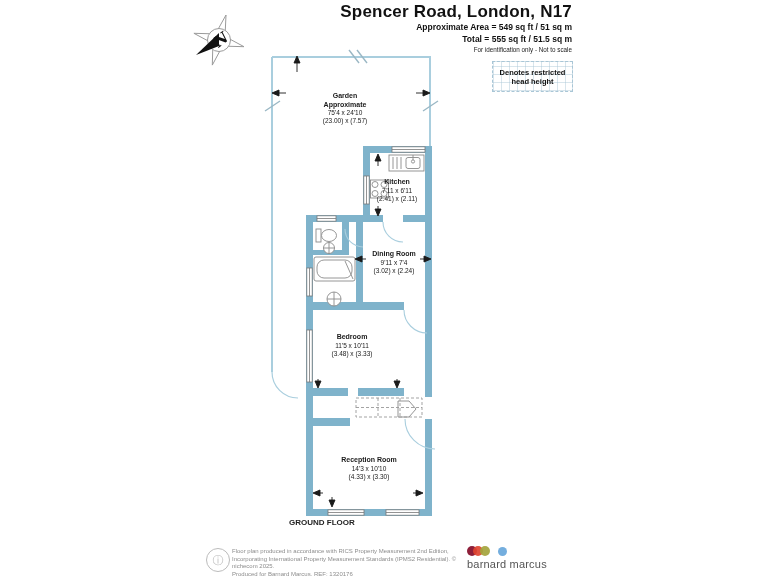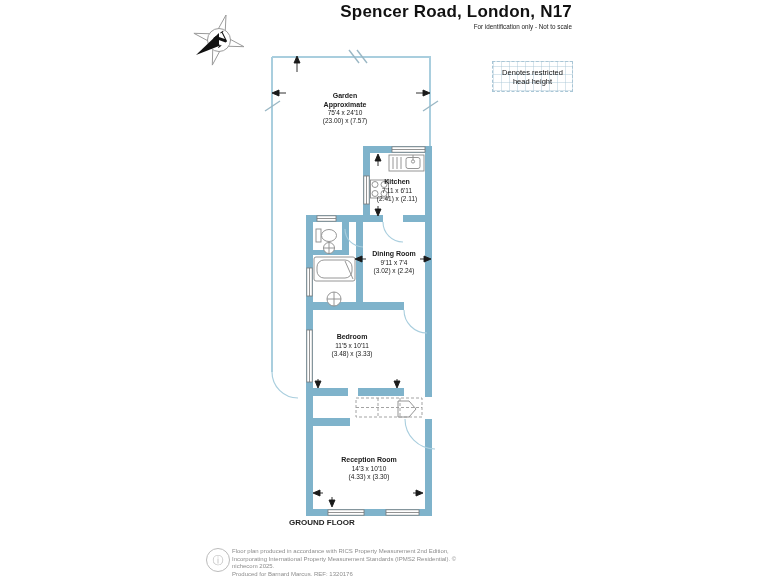"Approximate Area = 549 sq" div.area-line { html: none -> <div>Approximate Area = 549 sq ft / 51 sq m</div> }
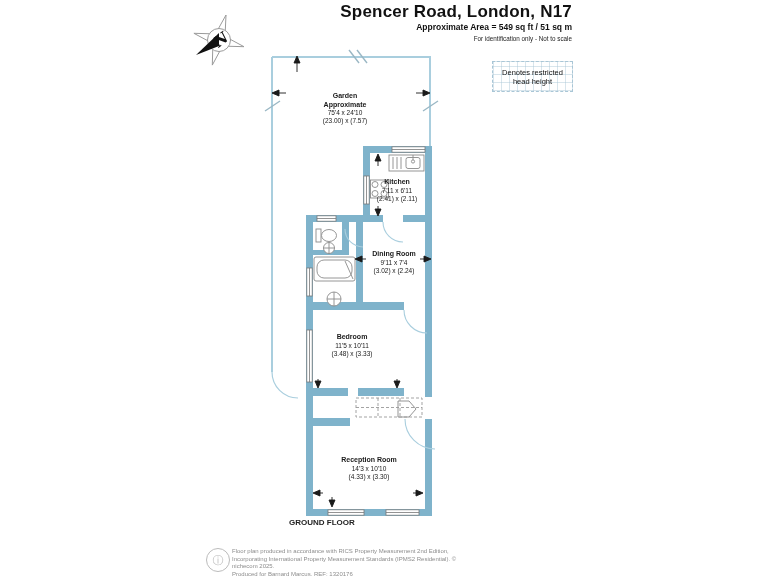"Total = 555 sq ft" div.area-line { html: none -> <div>Total = 555 sq ft / 51.5 sq m</div> }
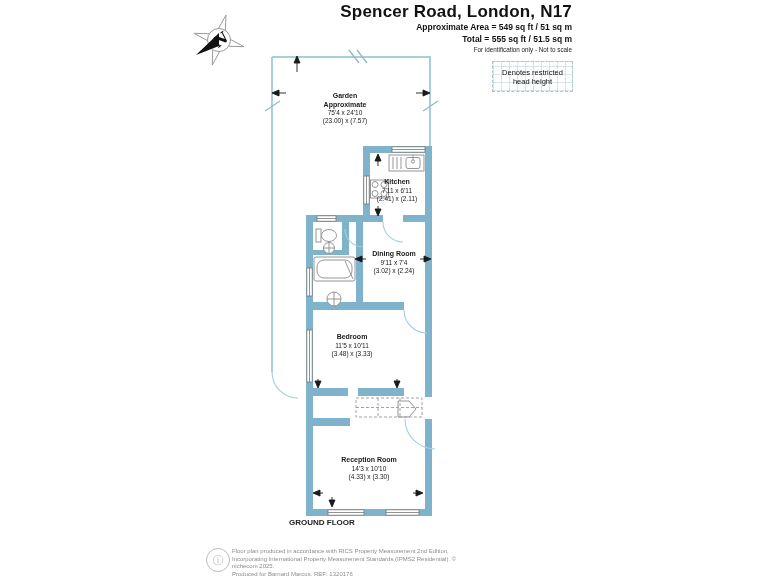"Denotes restricted head height" .legend-box { font-weight: normal -> bold }
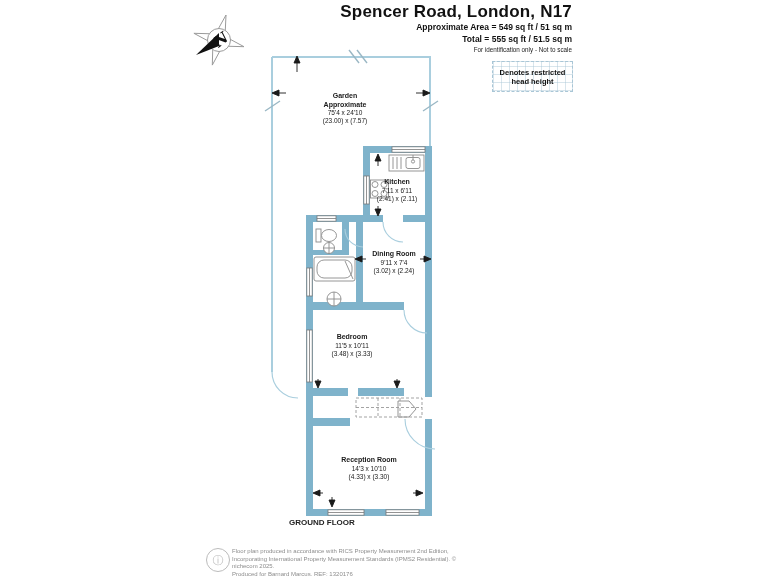"barnard marcus" div.brand { html: none -> <div> <div> <span></span> <span></span> <span></span> <span></span> </div> <div>barnard marcus</div> </div> }
